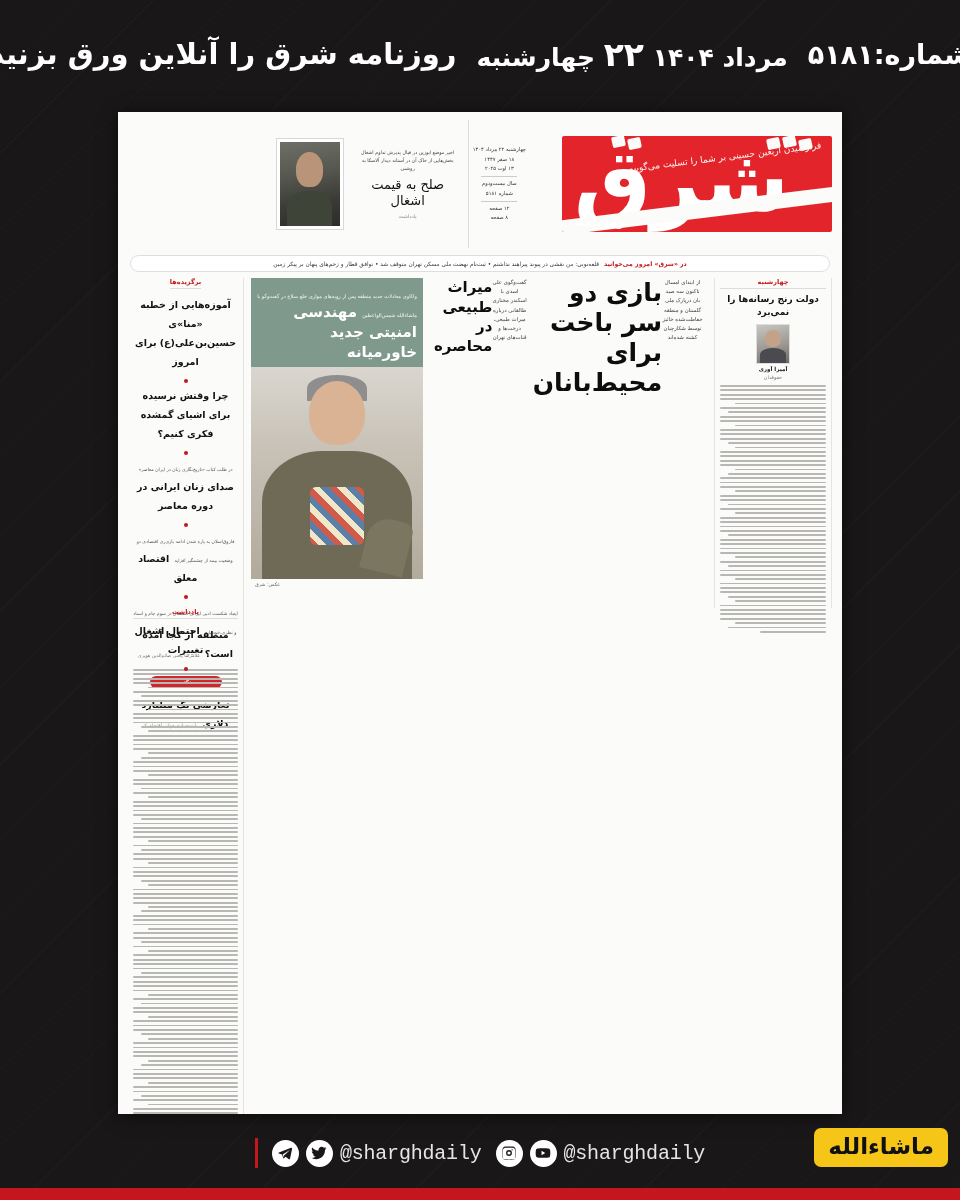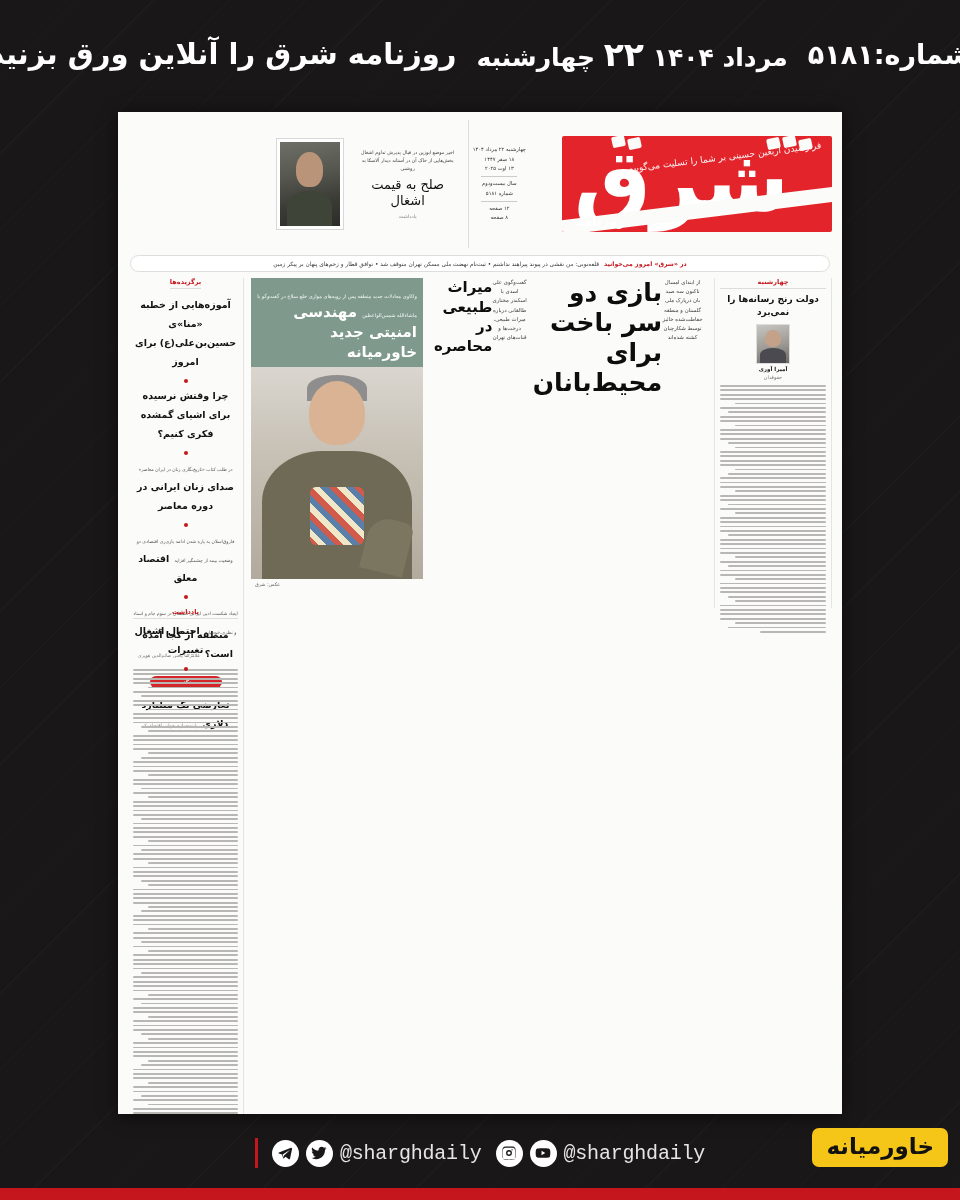"خاورمیانه" div.watermark { text: خاورمیانه -> ماشاءالله }
